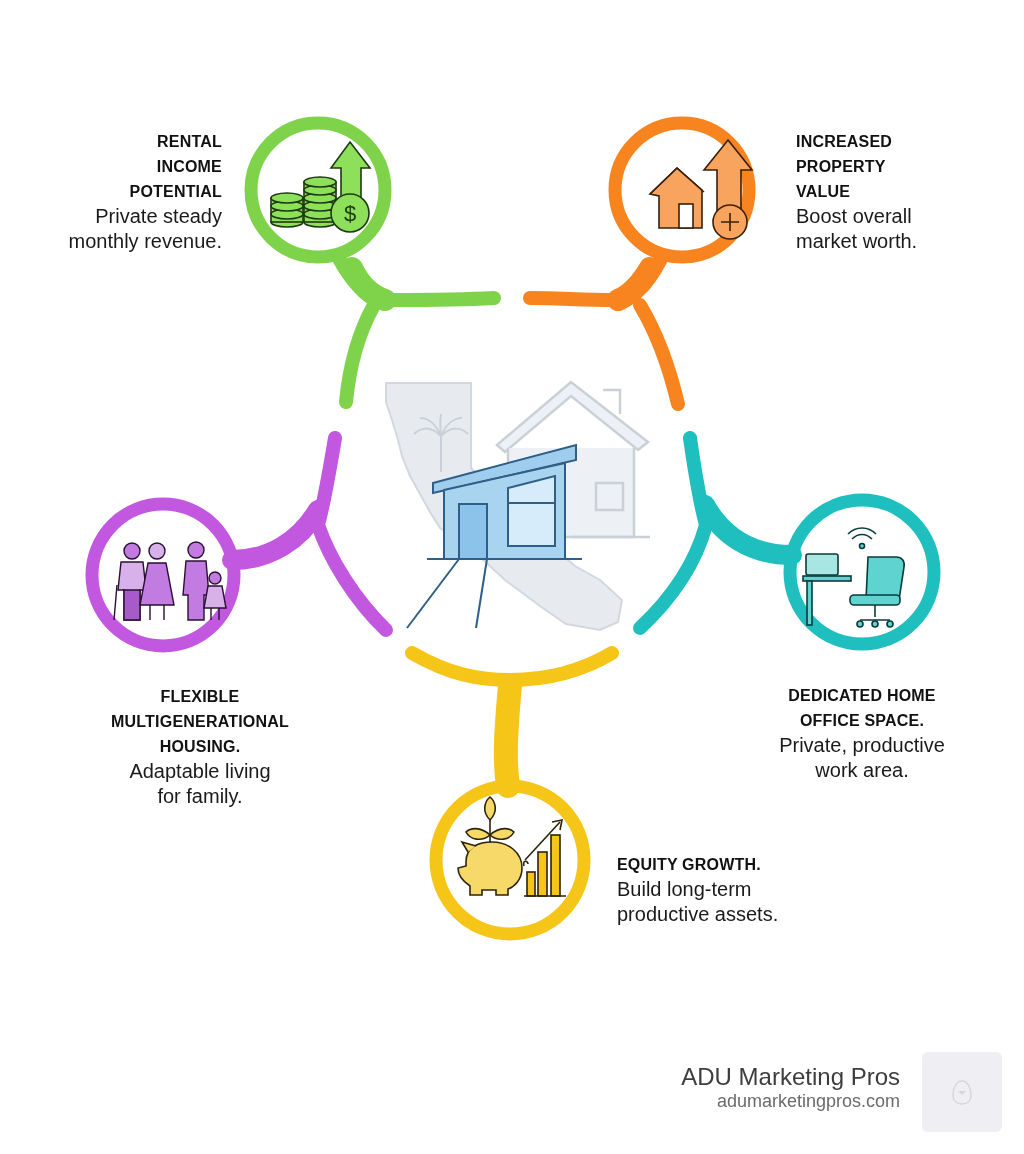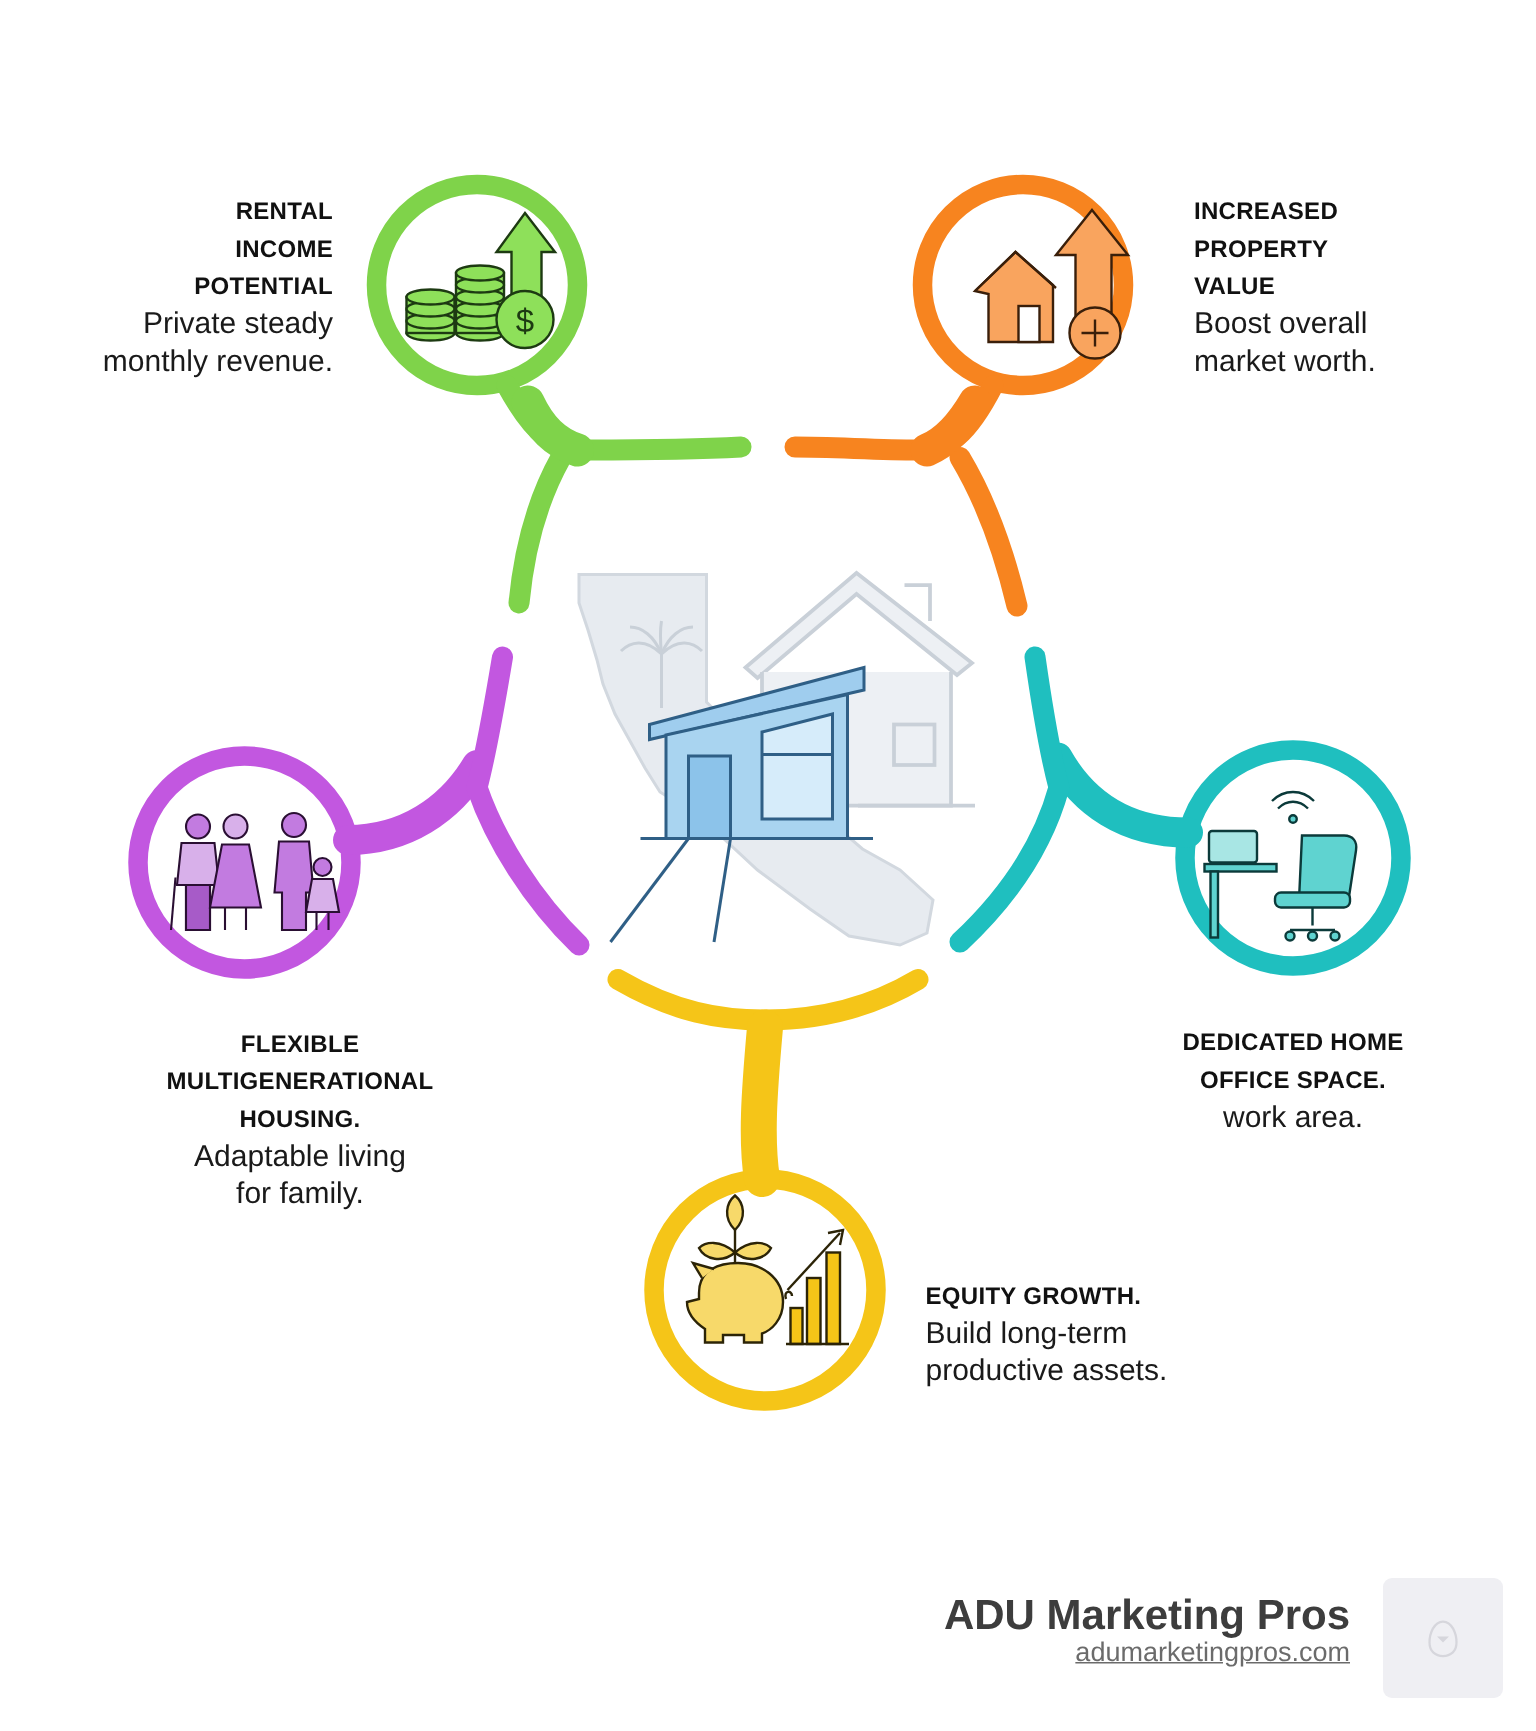"Private, productive" span.desc { html: none -> <span>Private, productive</span> }
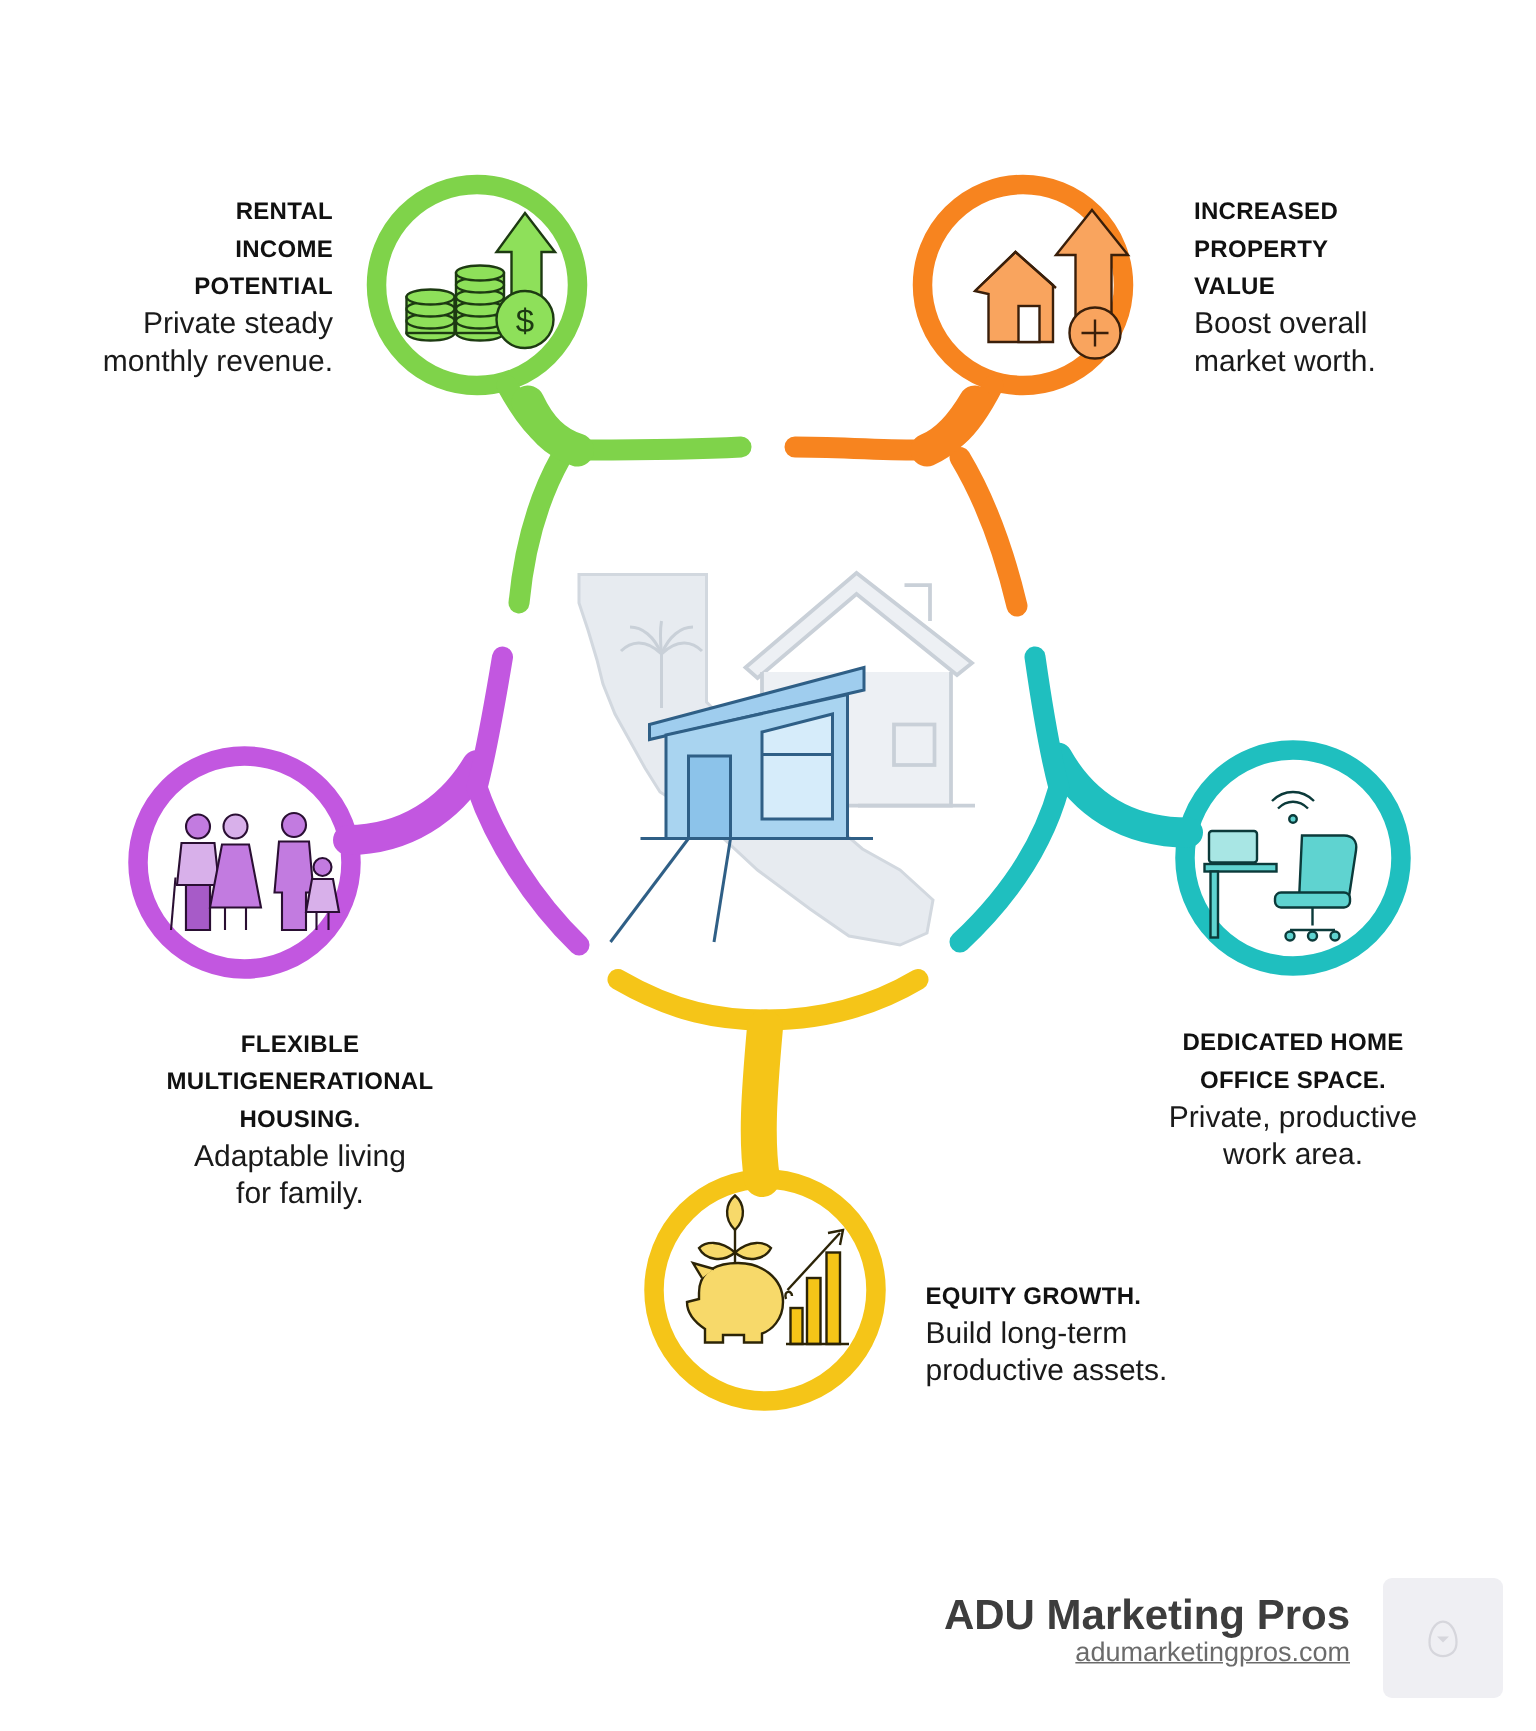"ADU Marketing Pros" #brand .name { font-size: 28px -> 24px; font-weight: 700 -> 400 }
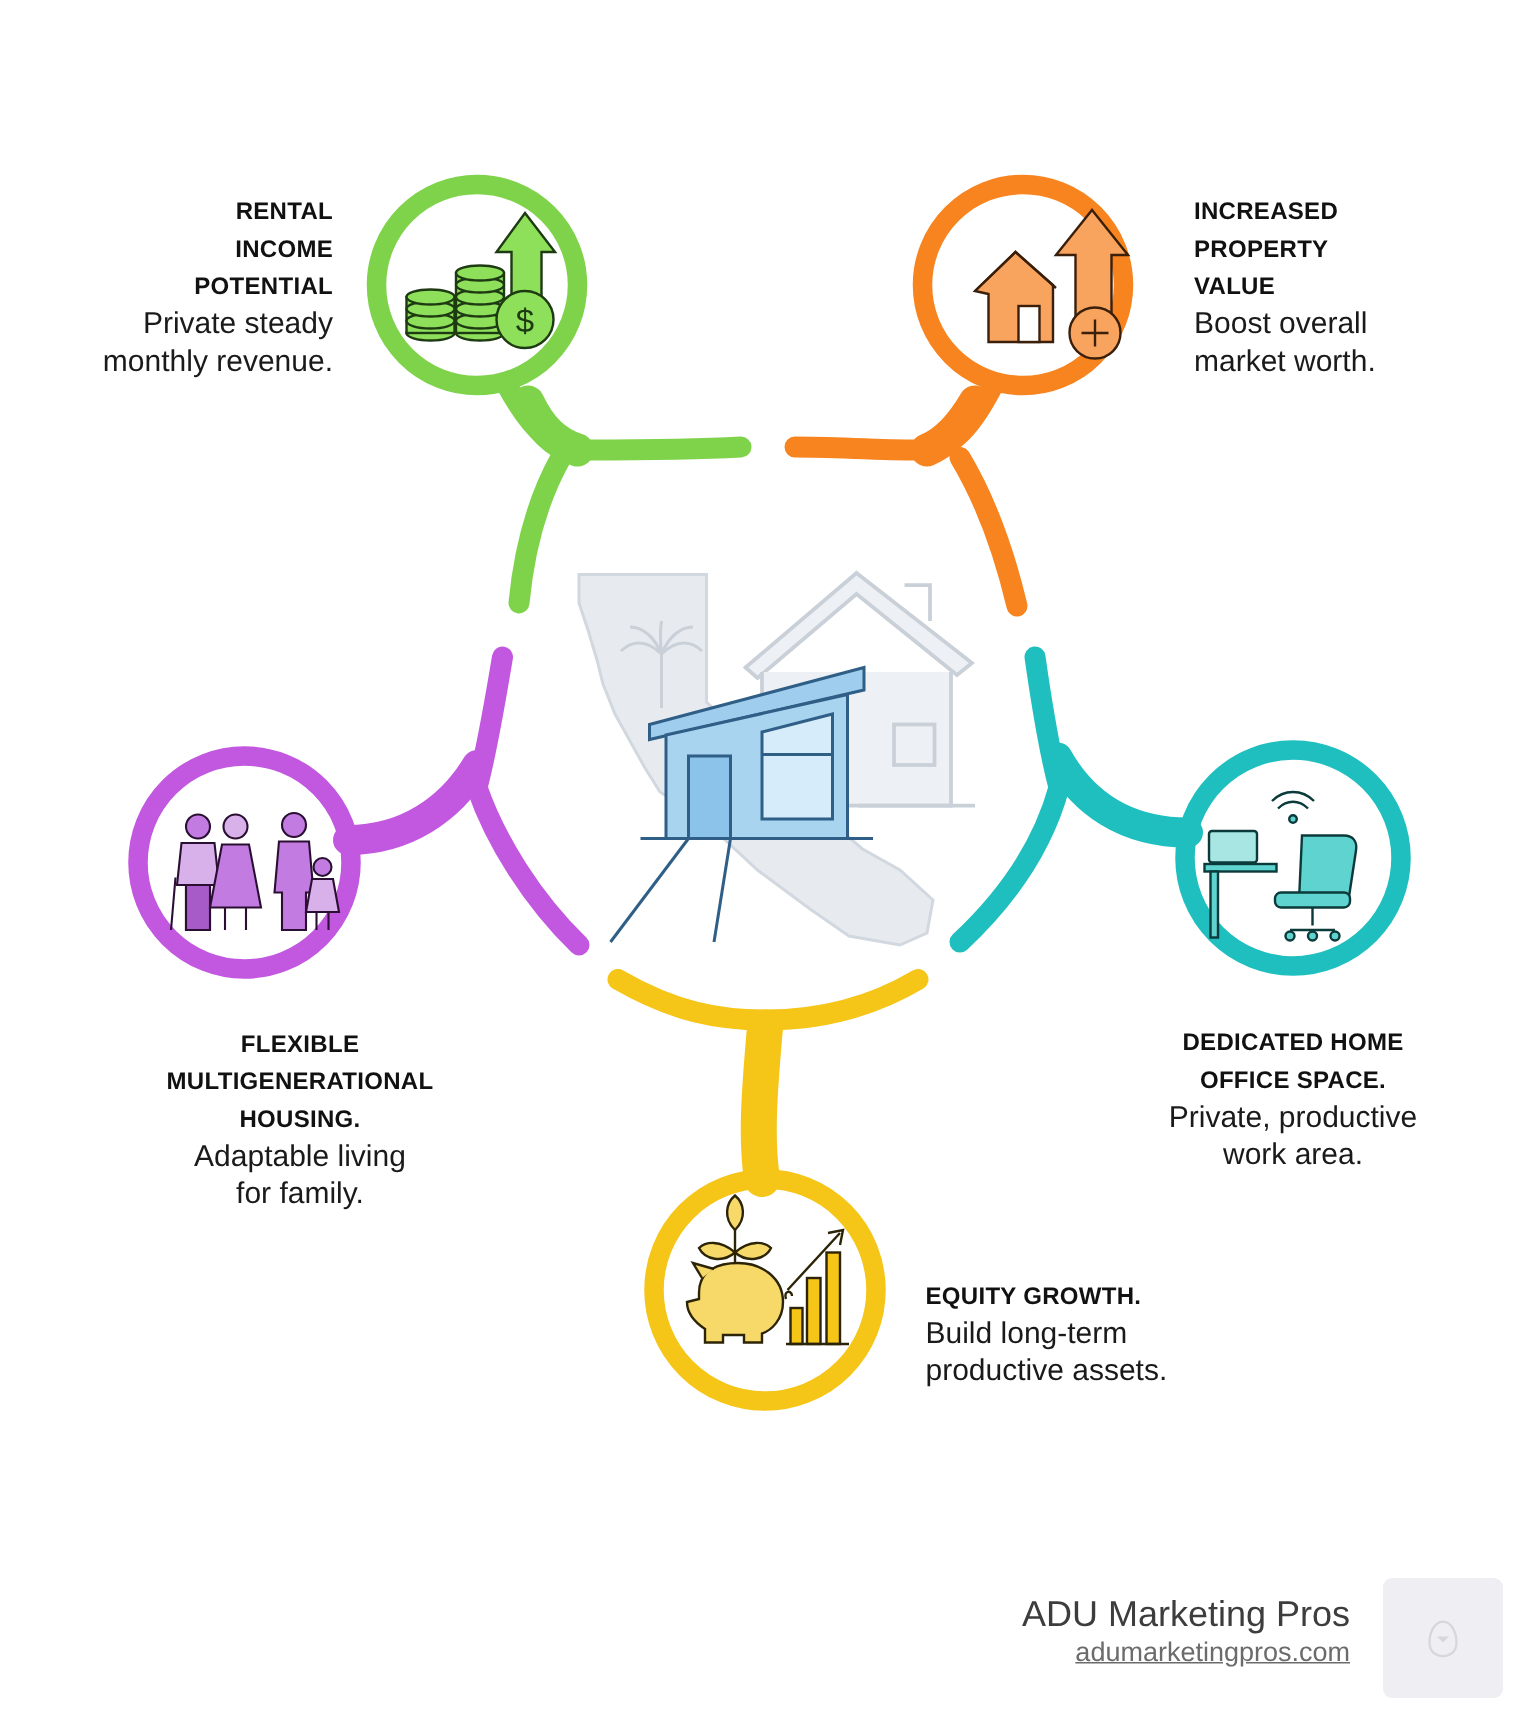"adumarketingpros.com" #brand .url { text-decoration: underline -> none }
